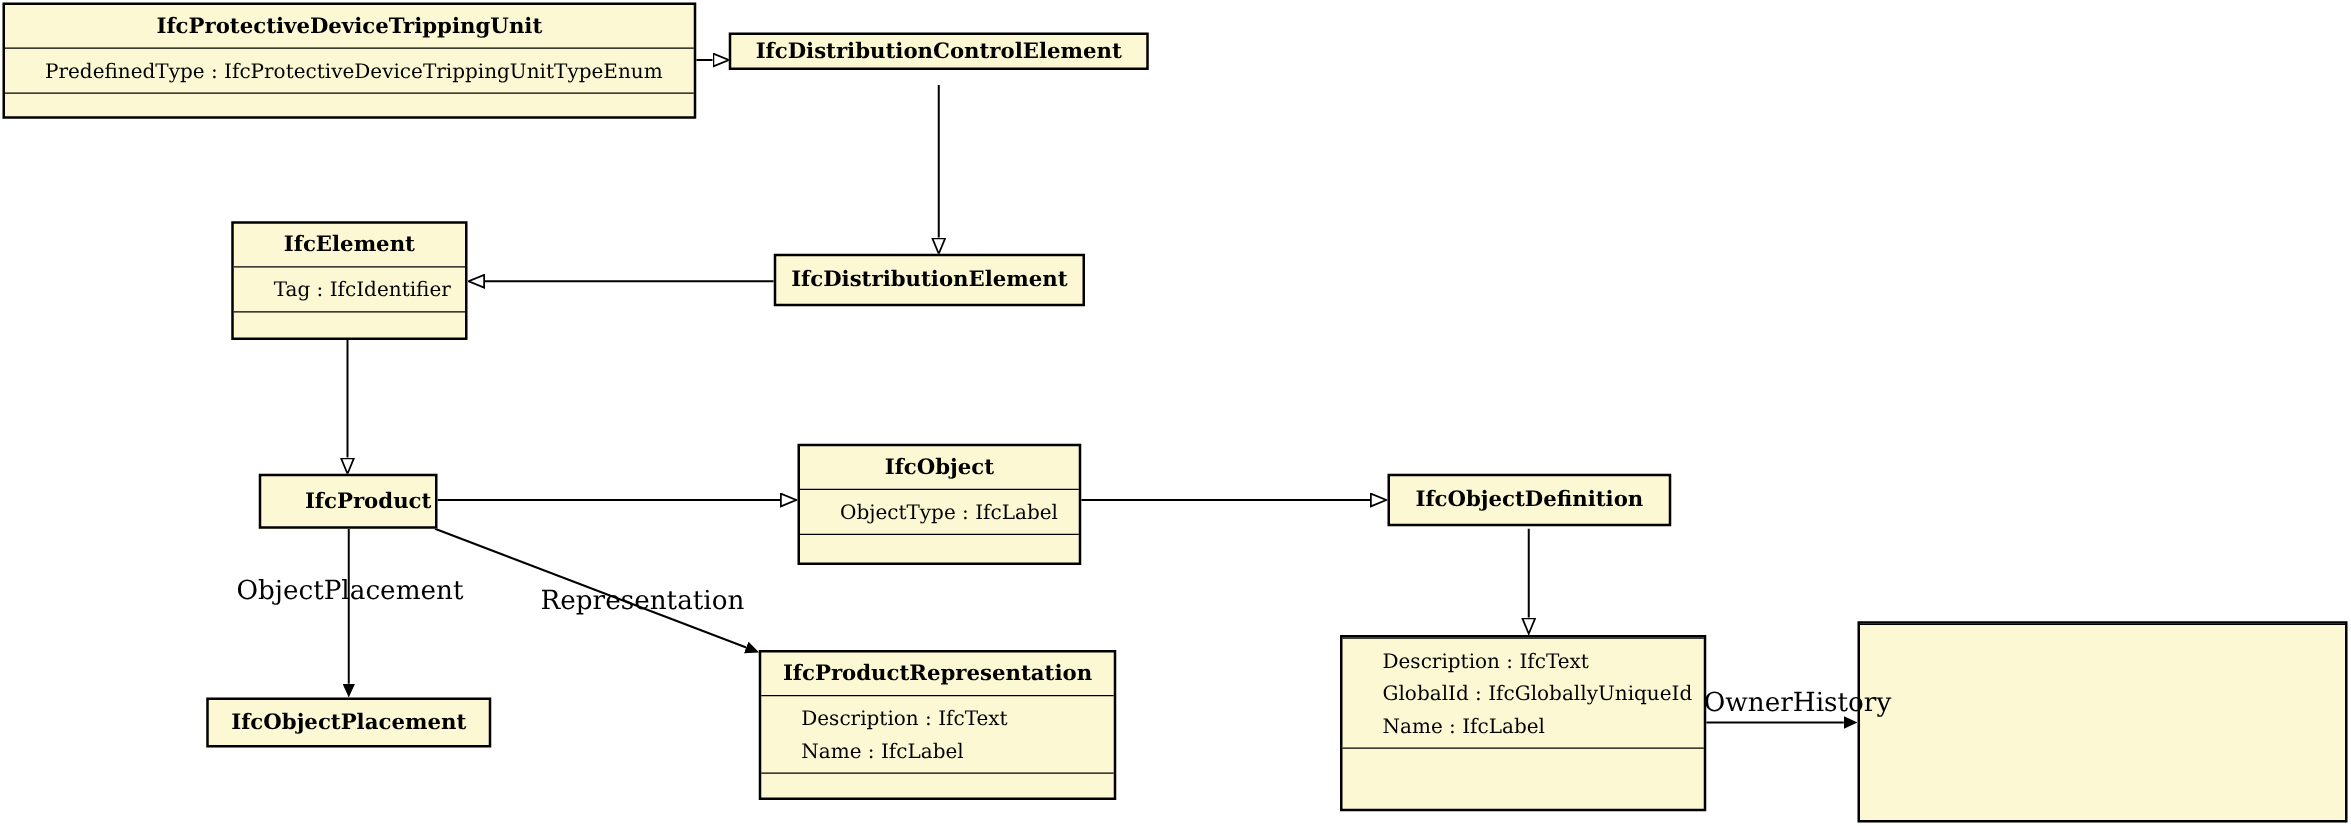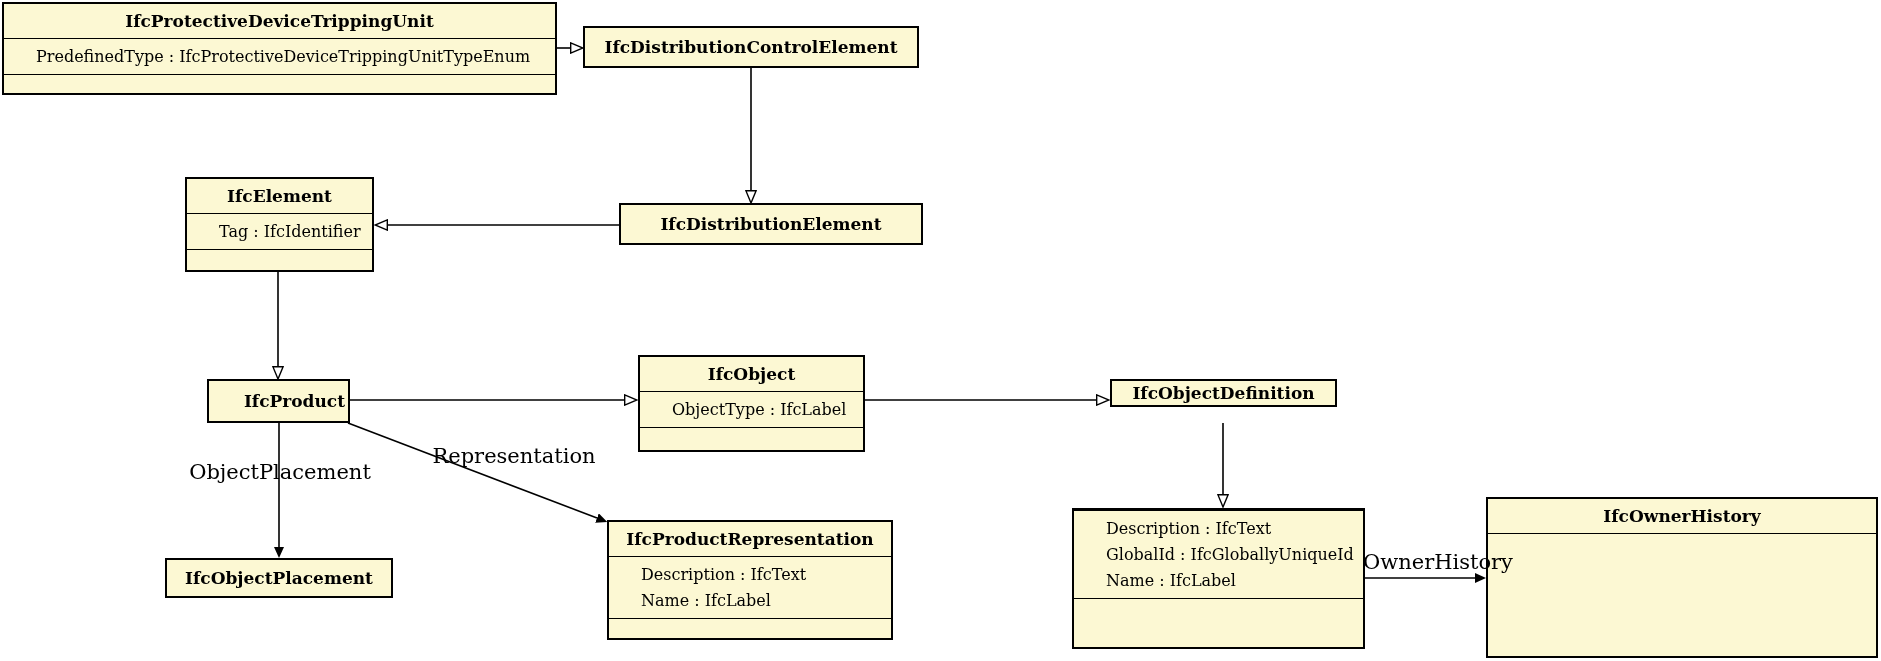"IfcDistributionControlElement" #n-dce { height: 42px -> 30px }
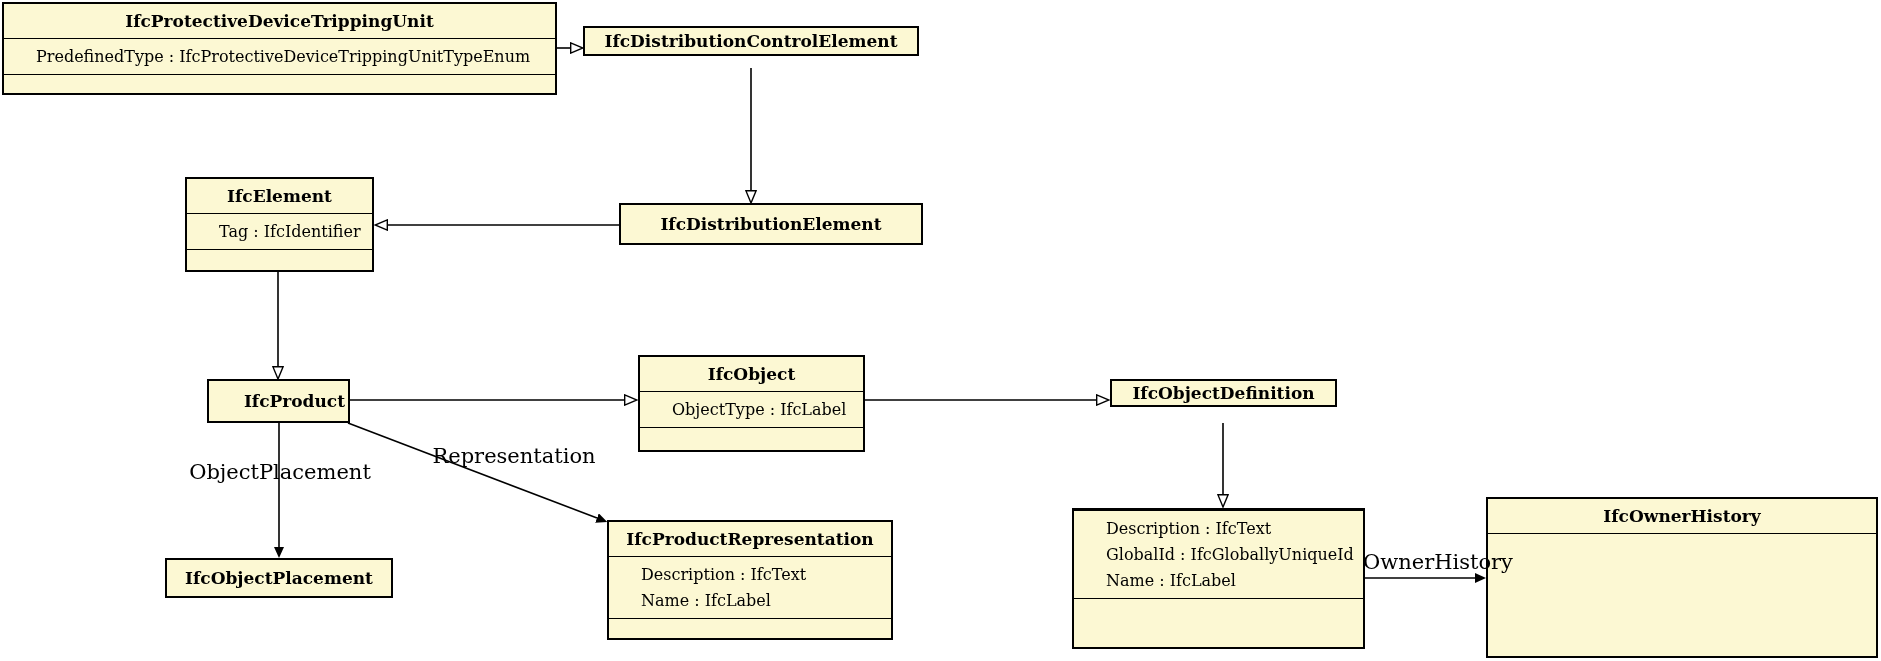"IfcDistributionElement" #n-de { width: 304px -> 249px }
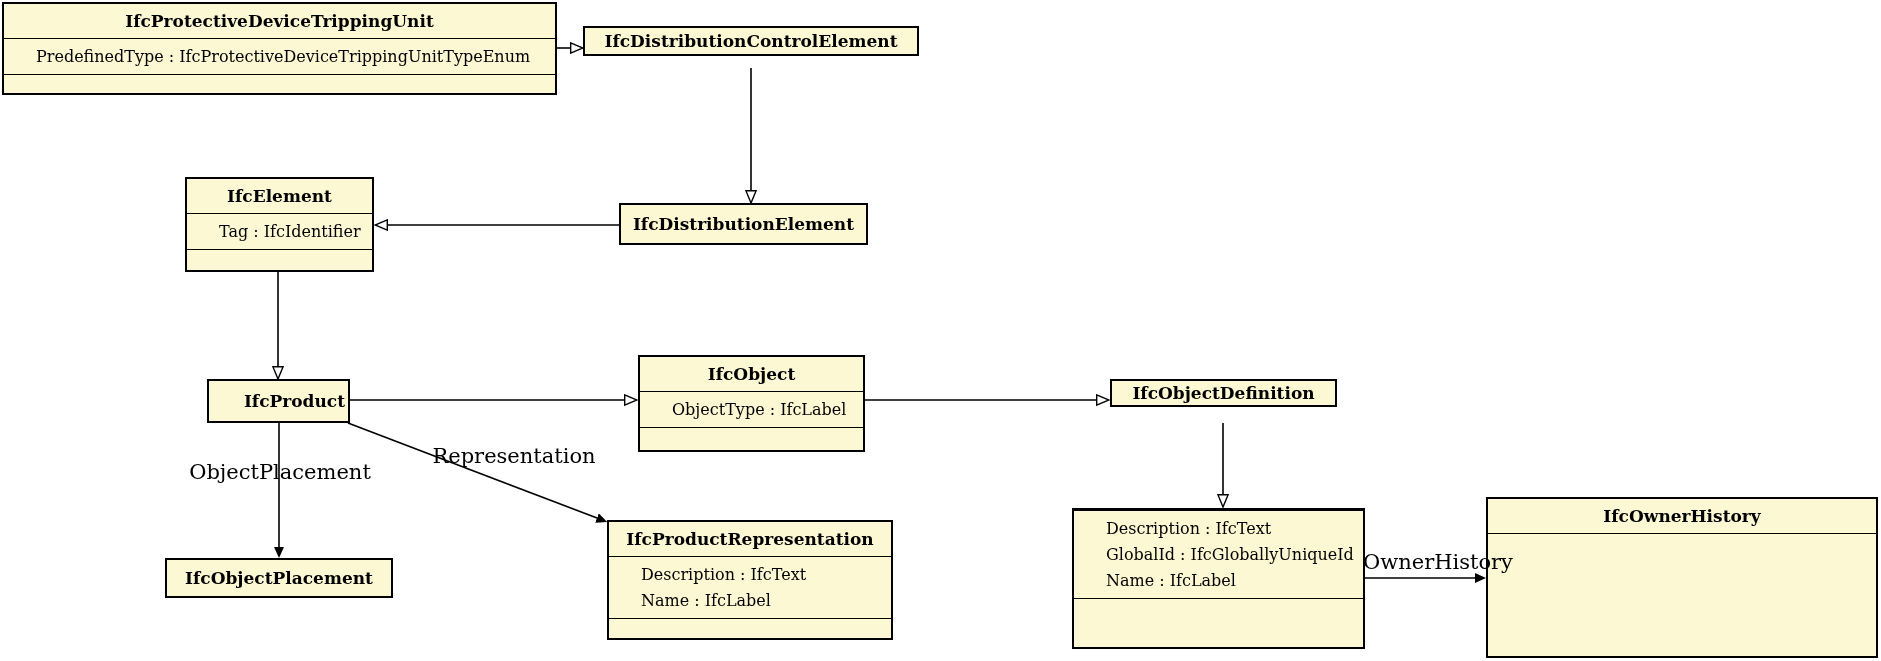"IfcObjectDefinition" #n-objdef { height: 28px -> 42px }
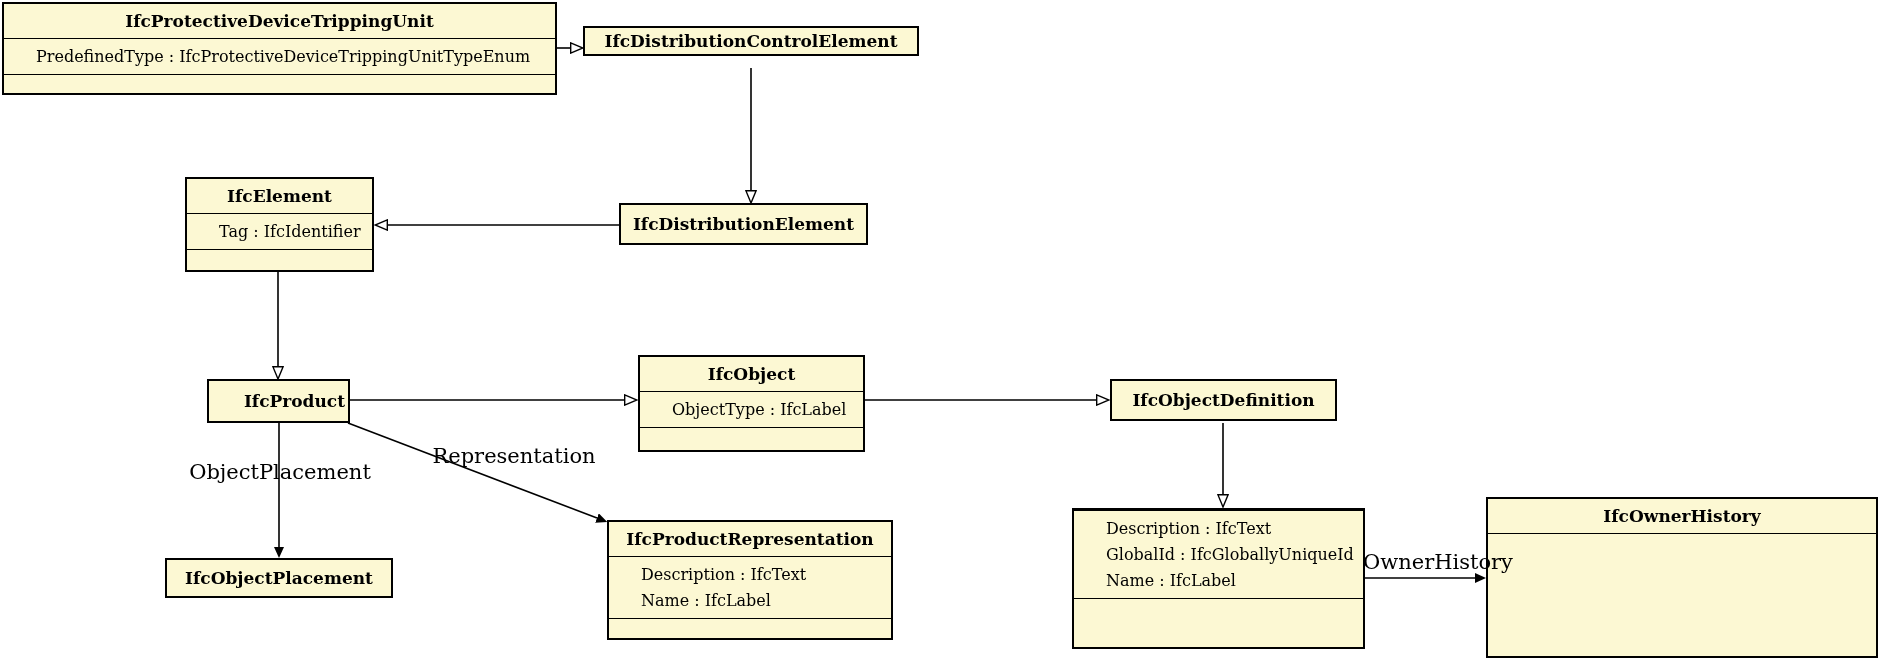"Representation" #el-representation { top: 456px -> 480px }
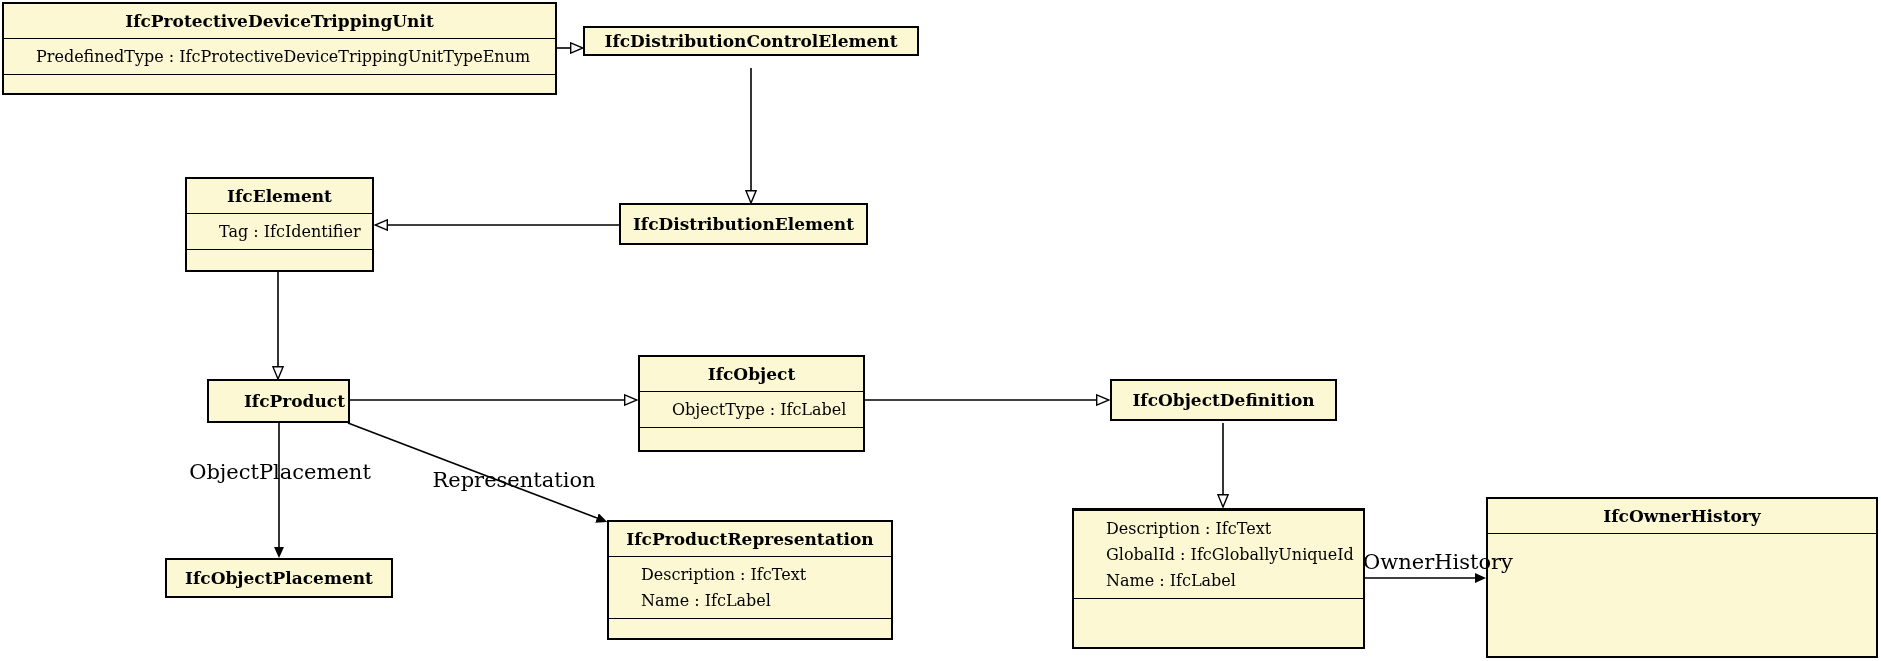"IfcOwnerHistory" div.title { html: <div>IfcOwnerHistory</div> -> none }
